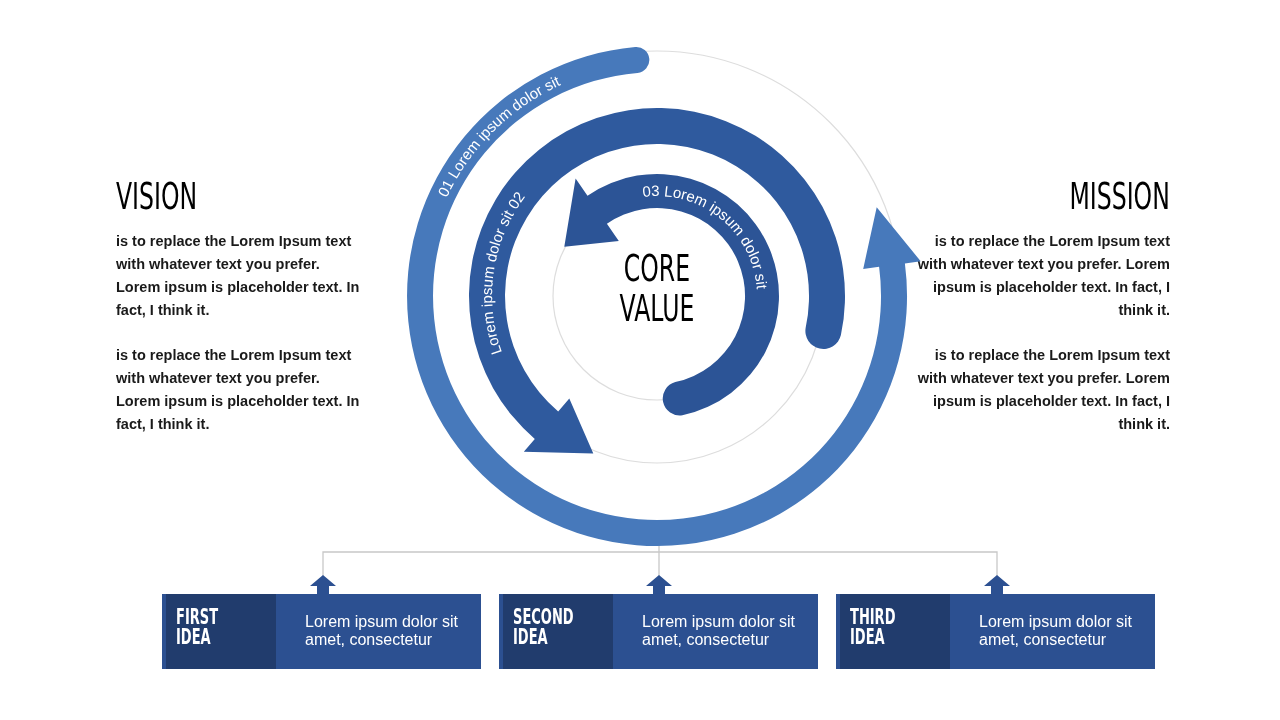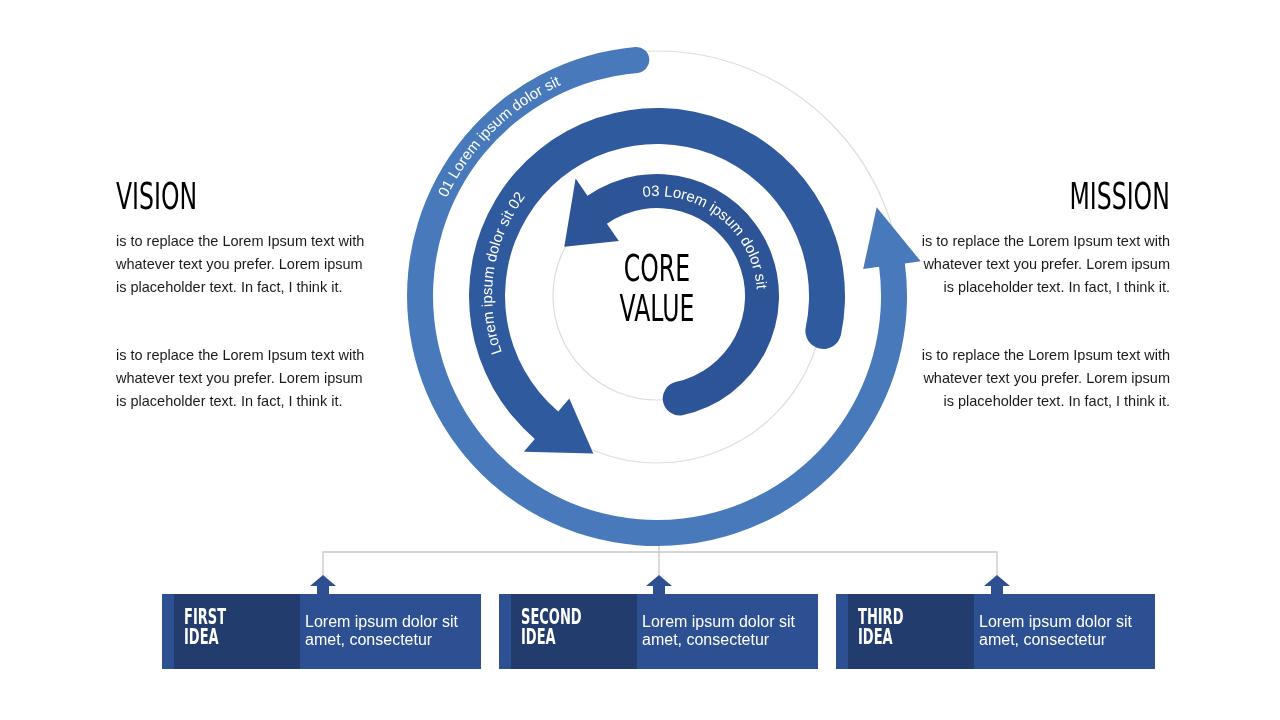"is to replace the Lorem" .para { font-weight: none -> bold }
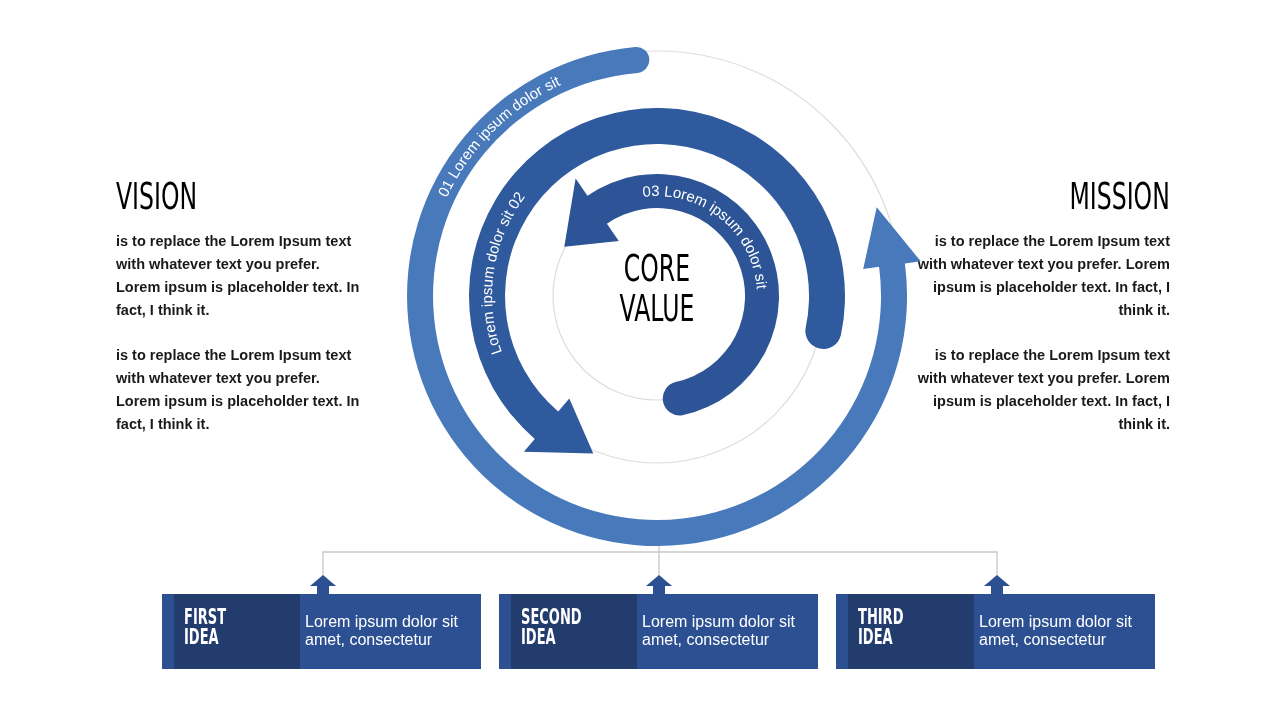"FIRST" .idea .tag { left: 12px -> 4px; width: 126px -> 110px }
